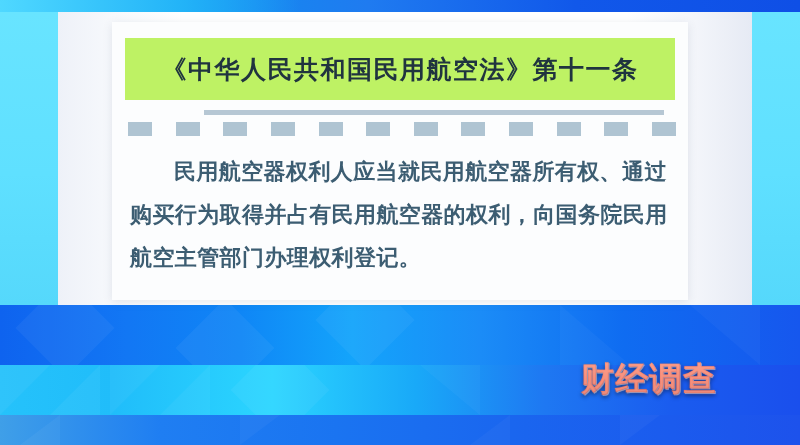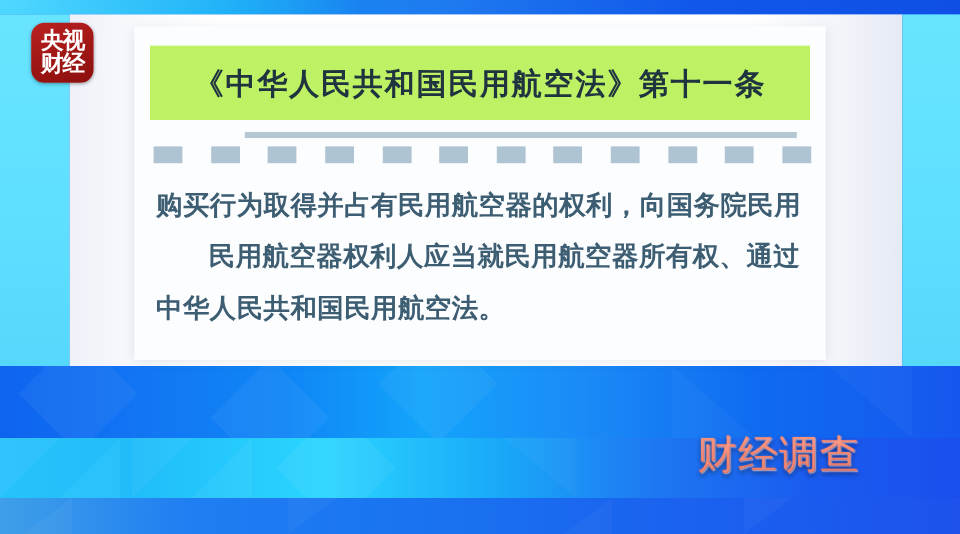"央视" div.logo { html: <div> <span>央视</span> <span>财经</span> </div> -> none }
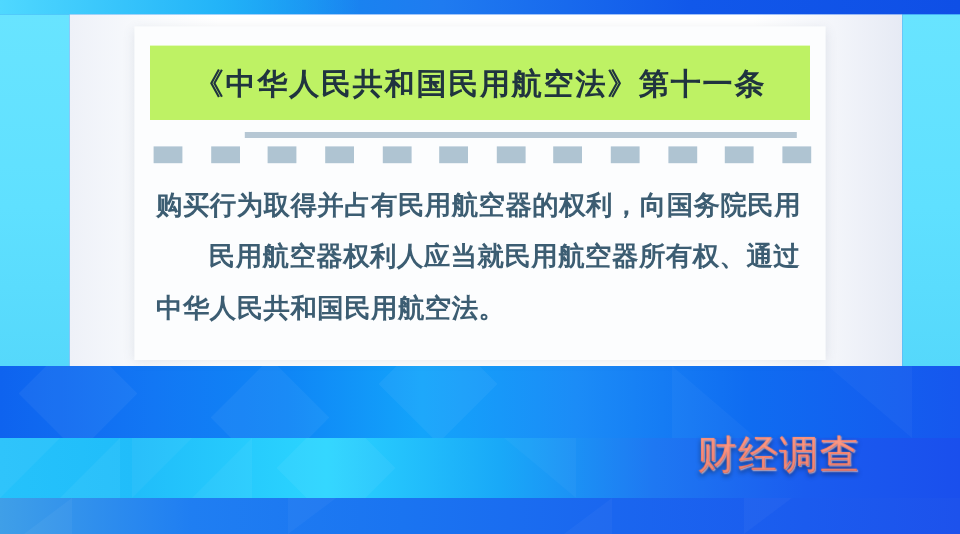"购买行为取得并占有民用航空器的权利，向国务院民用" div { order: before "民用航空器权利人应当就民用航空器所有权、通过" -> after "民用航空器权利人应当就民用航空器所有权、通过" }
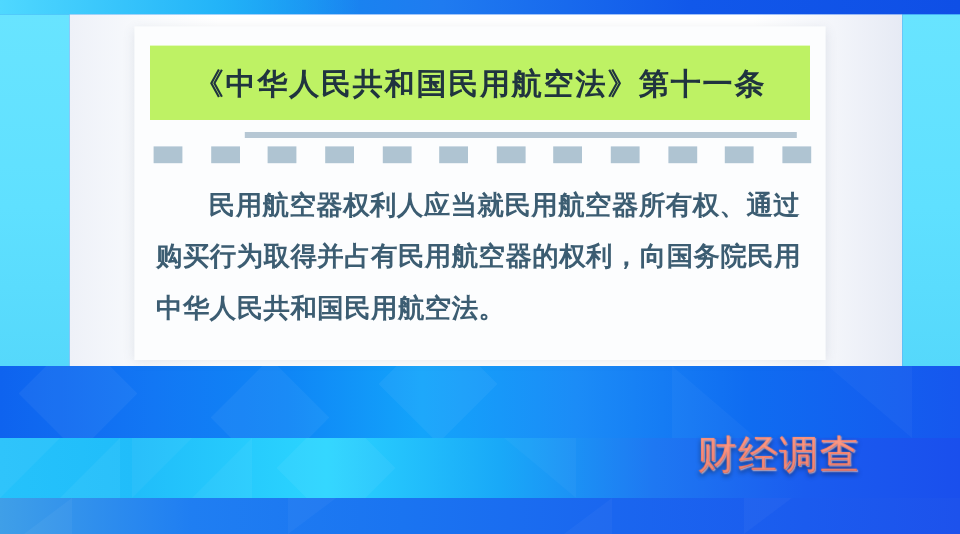"中华人民共和国民用航空法。" div { text: 中华人民共和国民用航空法 -> 航空主管部门办理权利登记 }
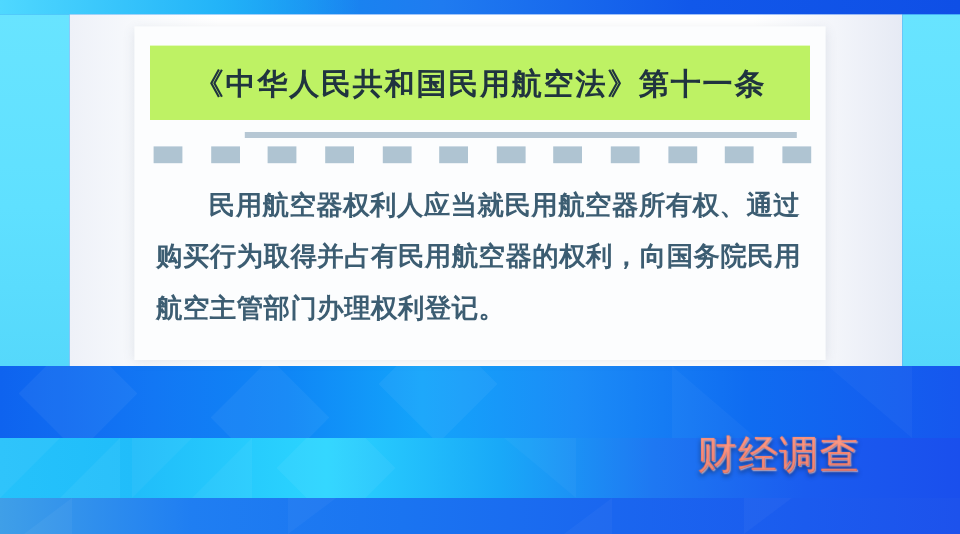"财经调查" .badge-text { font-weight: normal -> bold }
